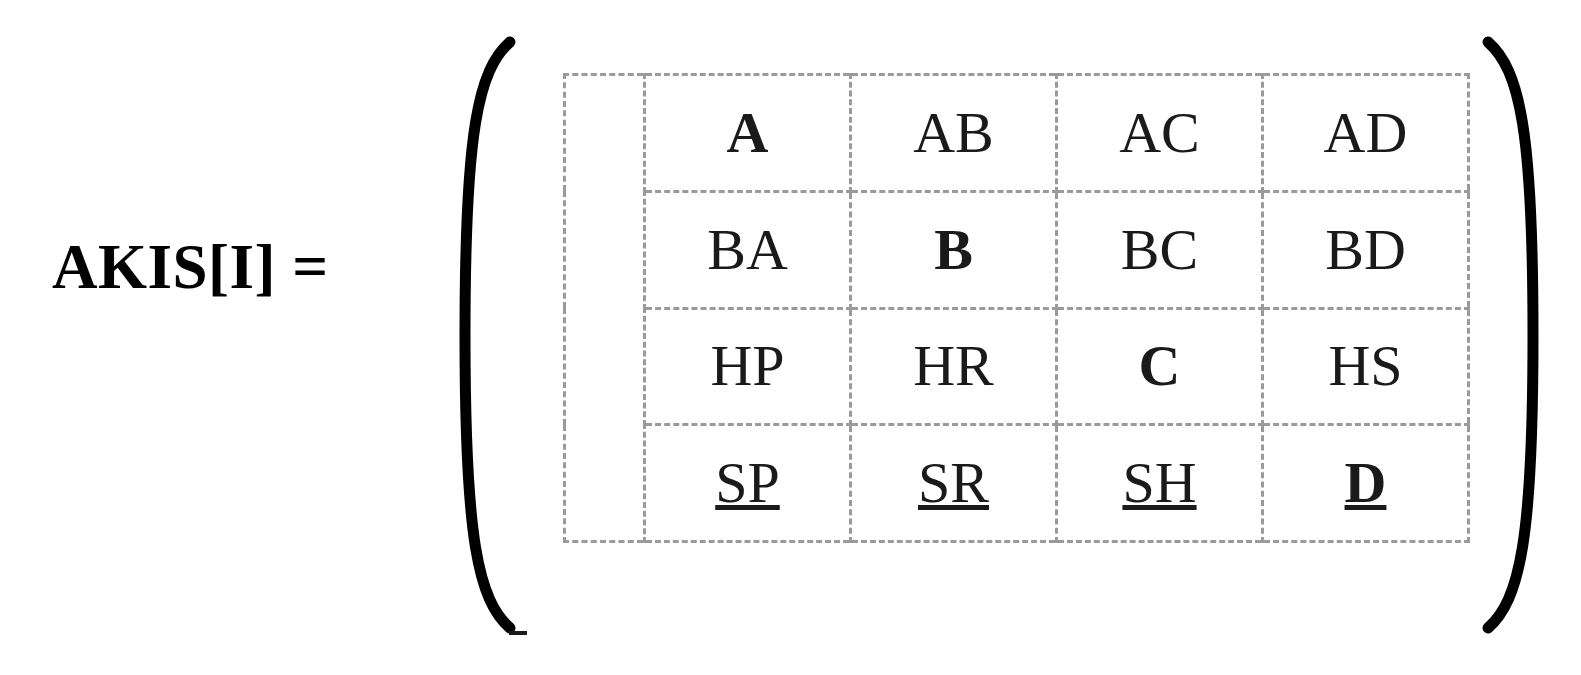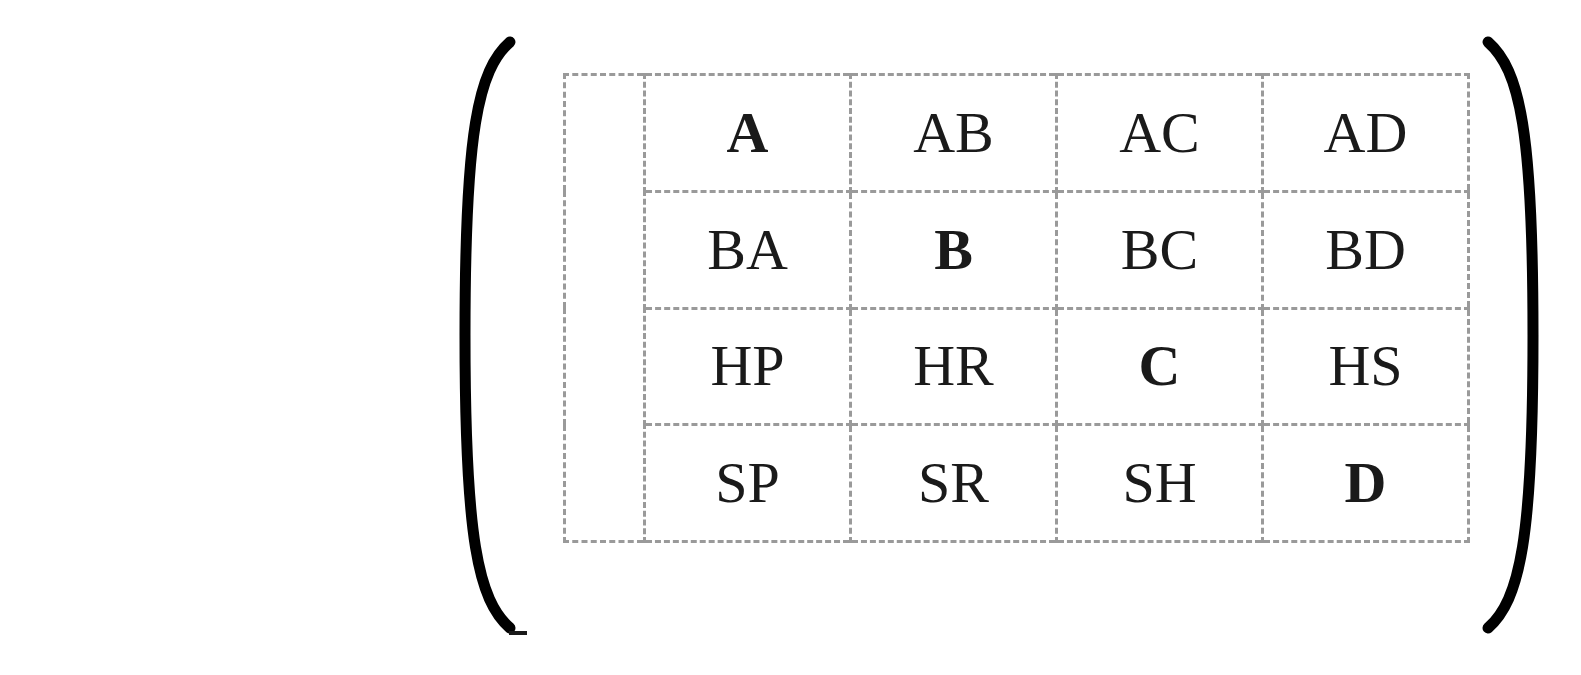"AKIS[I] =" div { html: none -> <div>AKIS[I] =</div> }
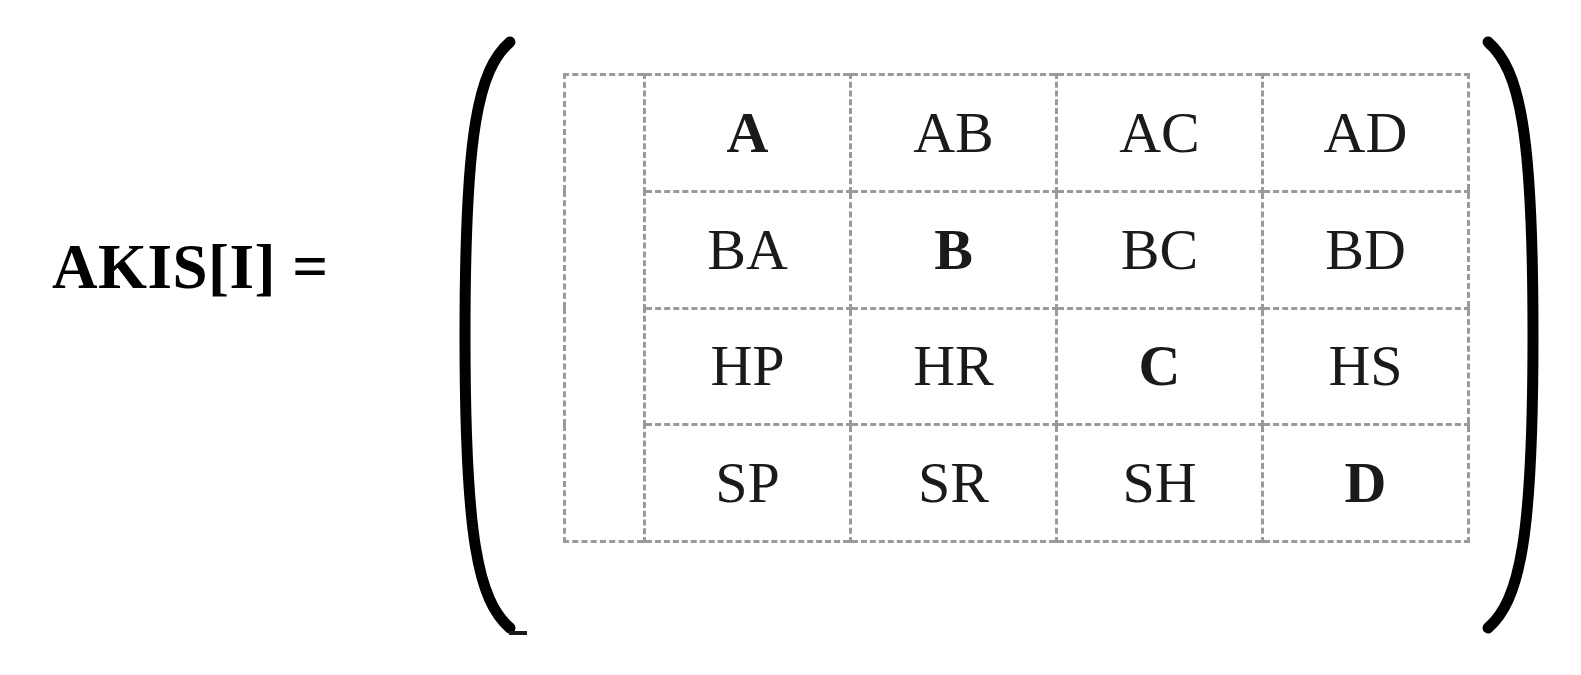"SP" tr.last-row td.matrix-cell { text-decoration: none -> underline }
